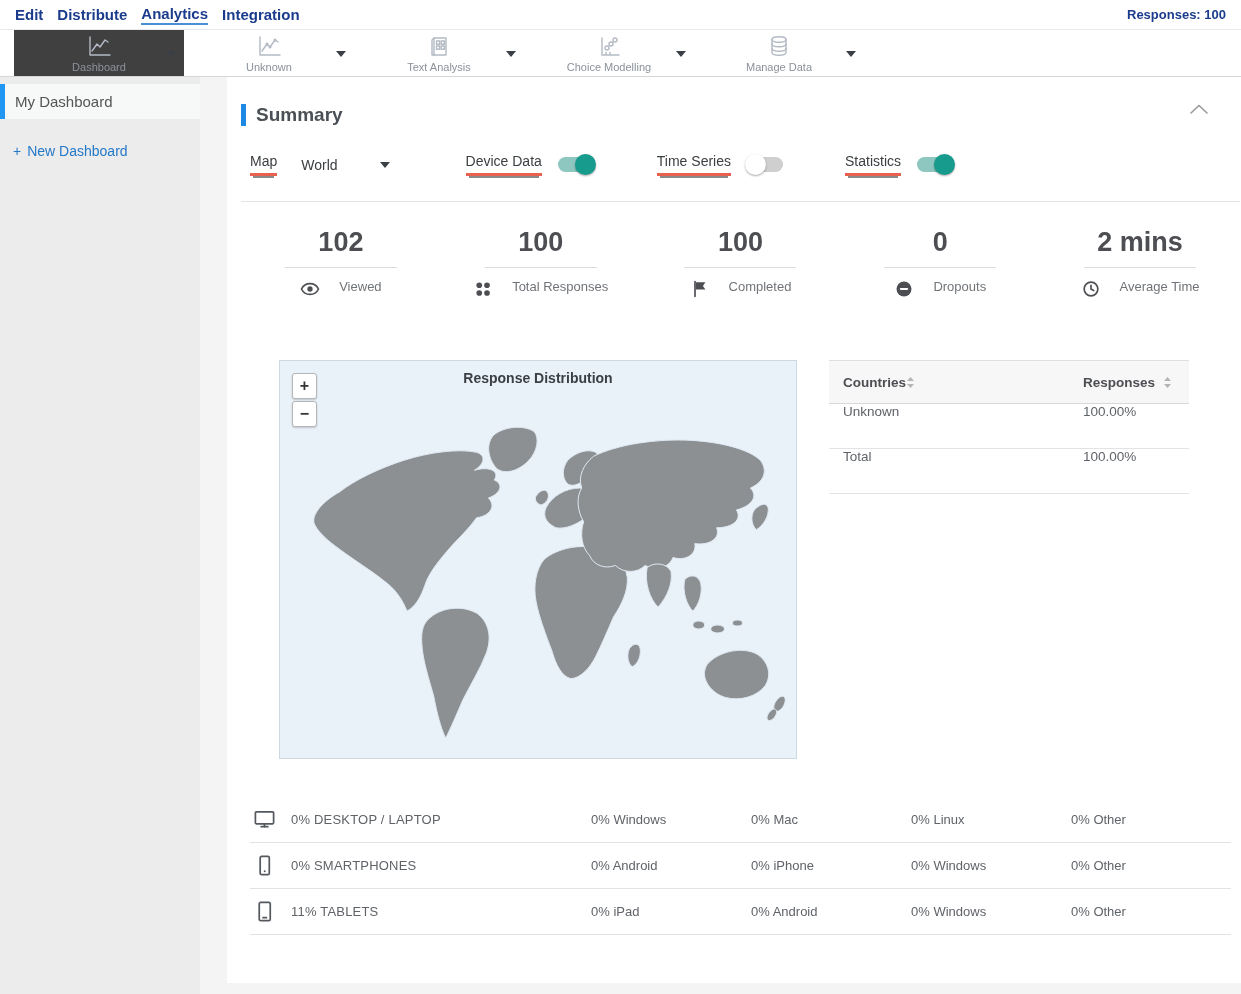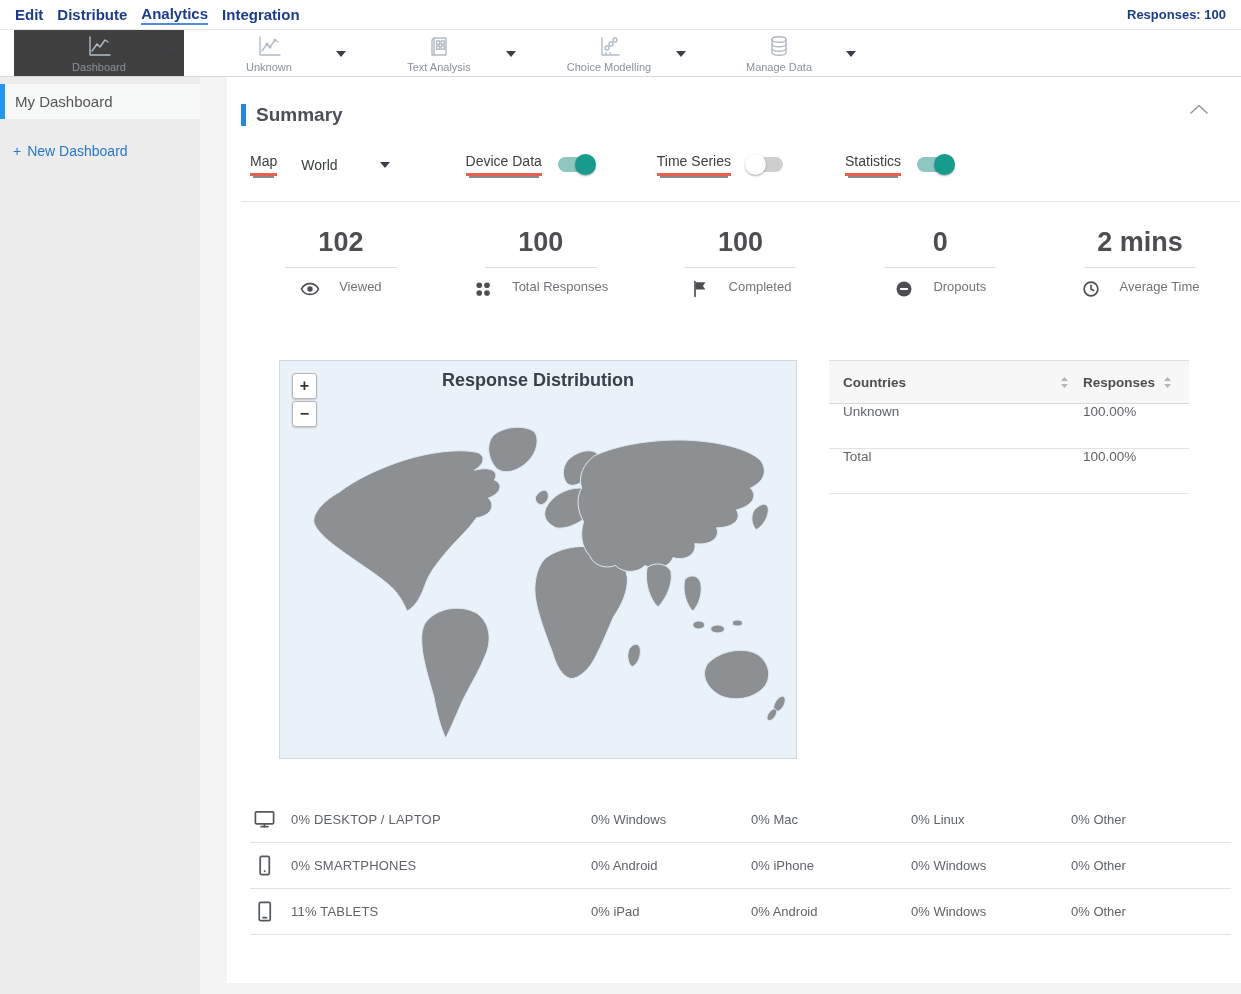"Response Distribution" .map-title { font-size: 18px -> 14px }
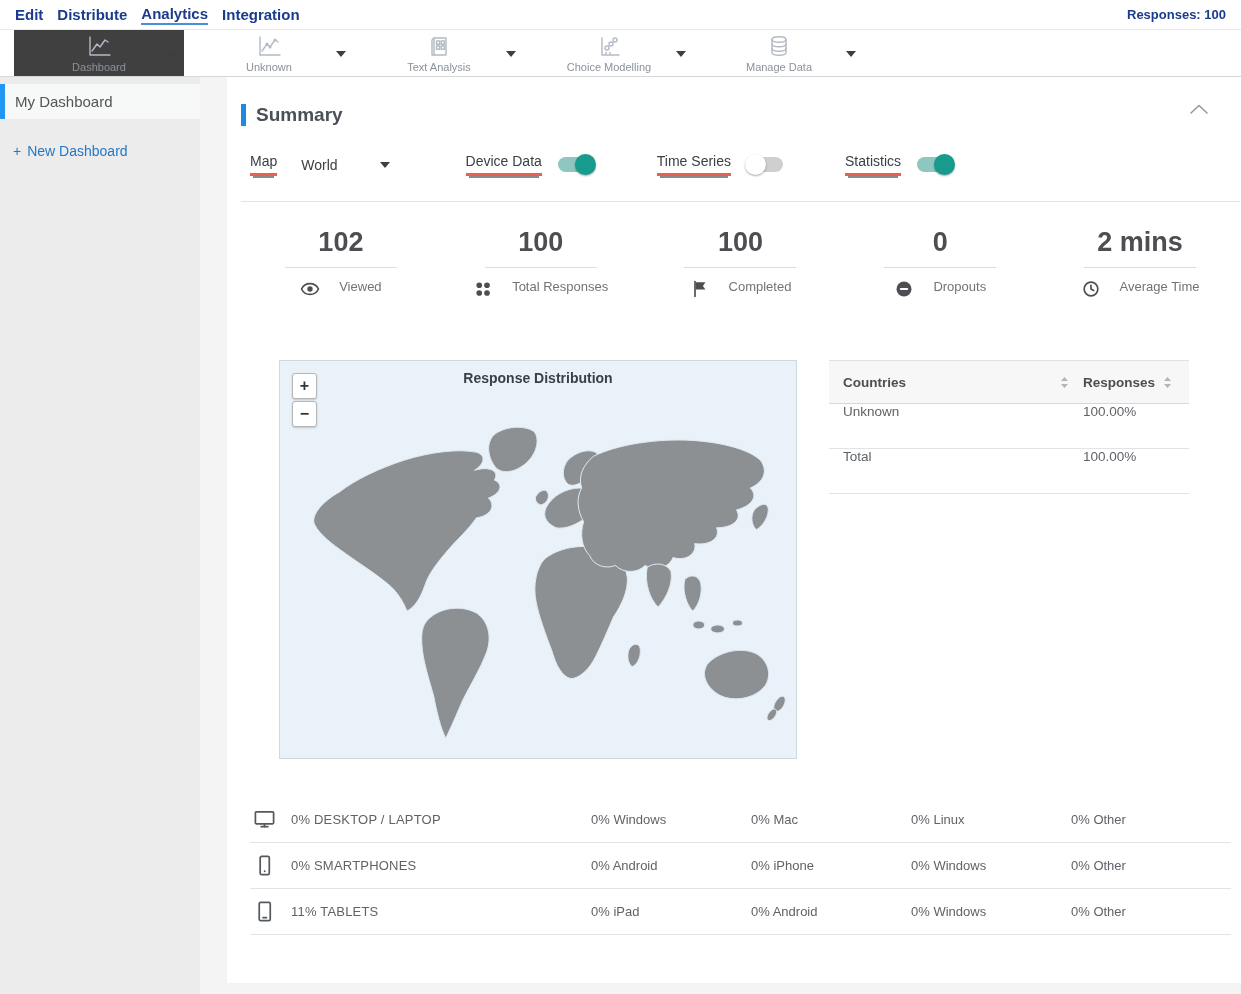"Countries" .ct-head .th-countries { justify-content: space-between -> none }
